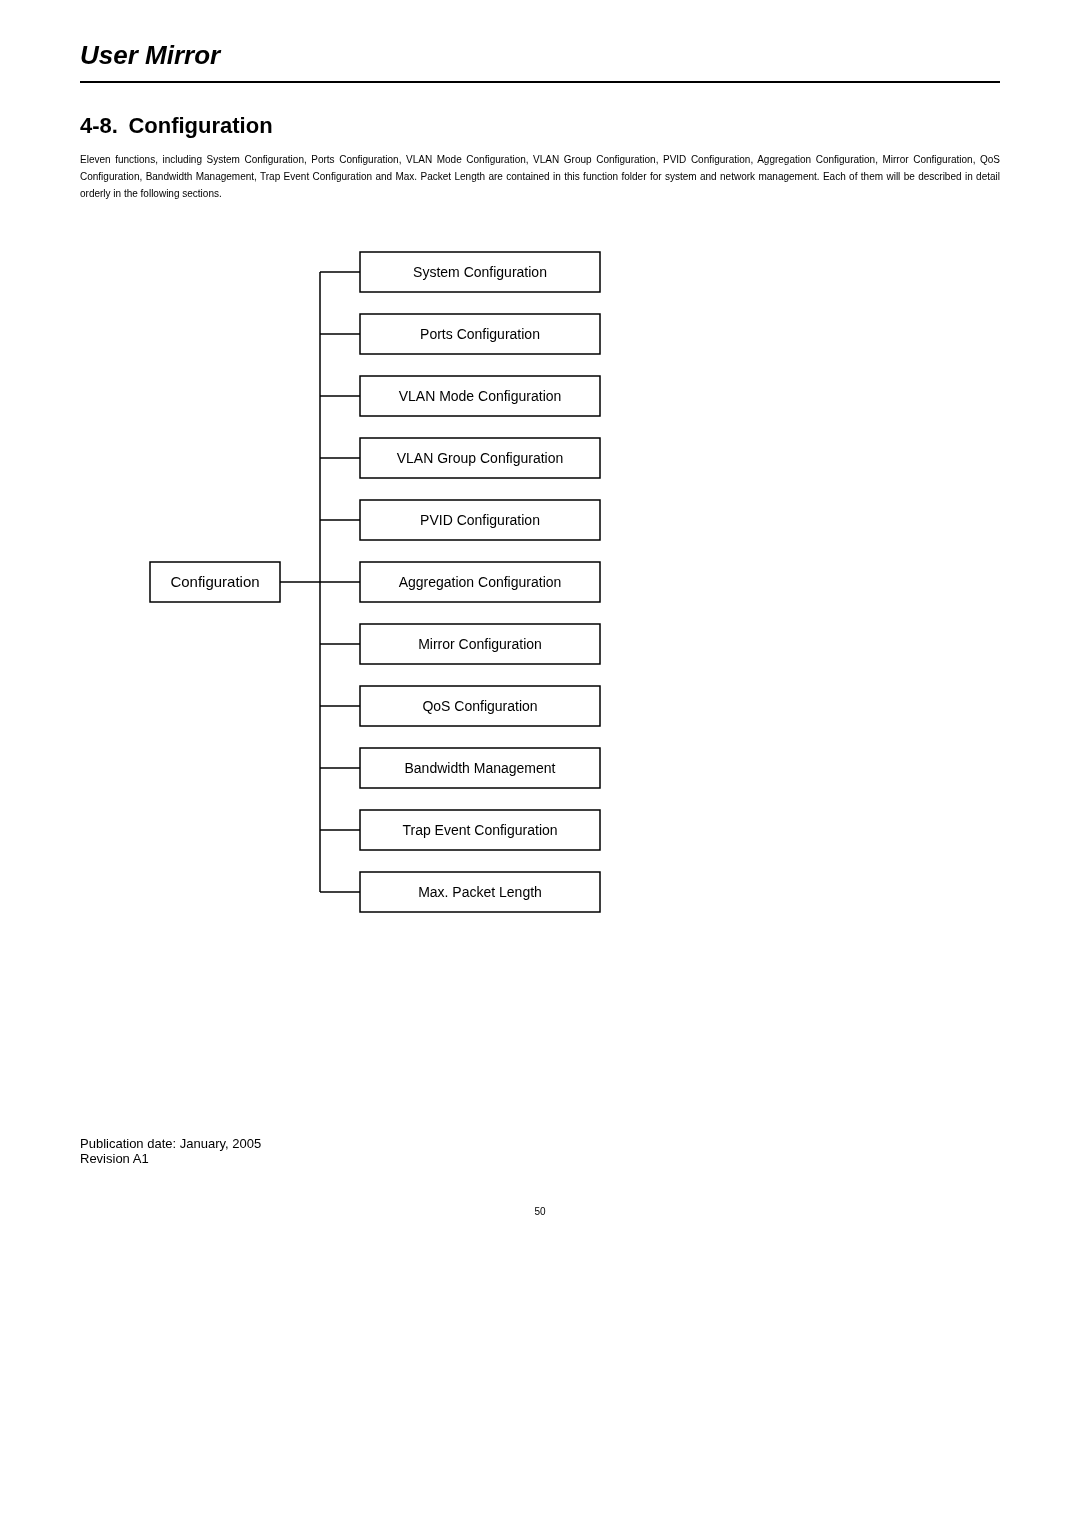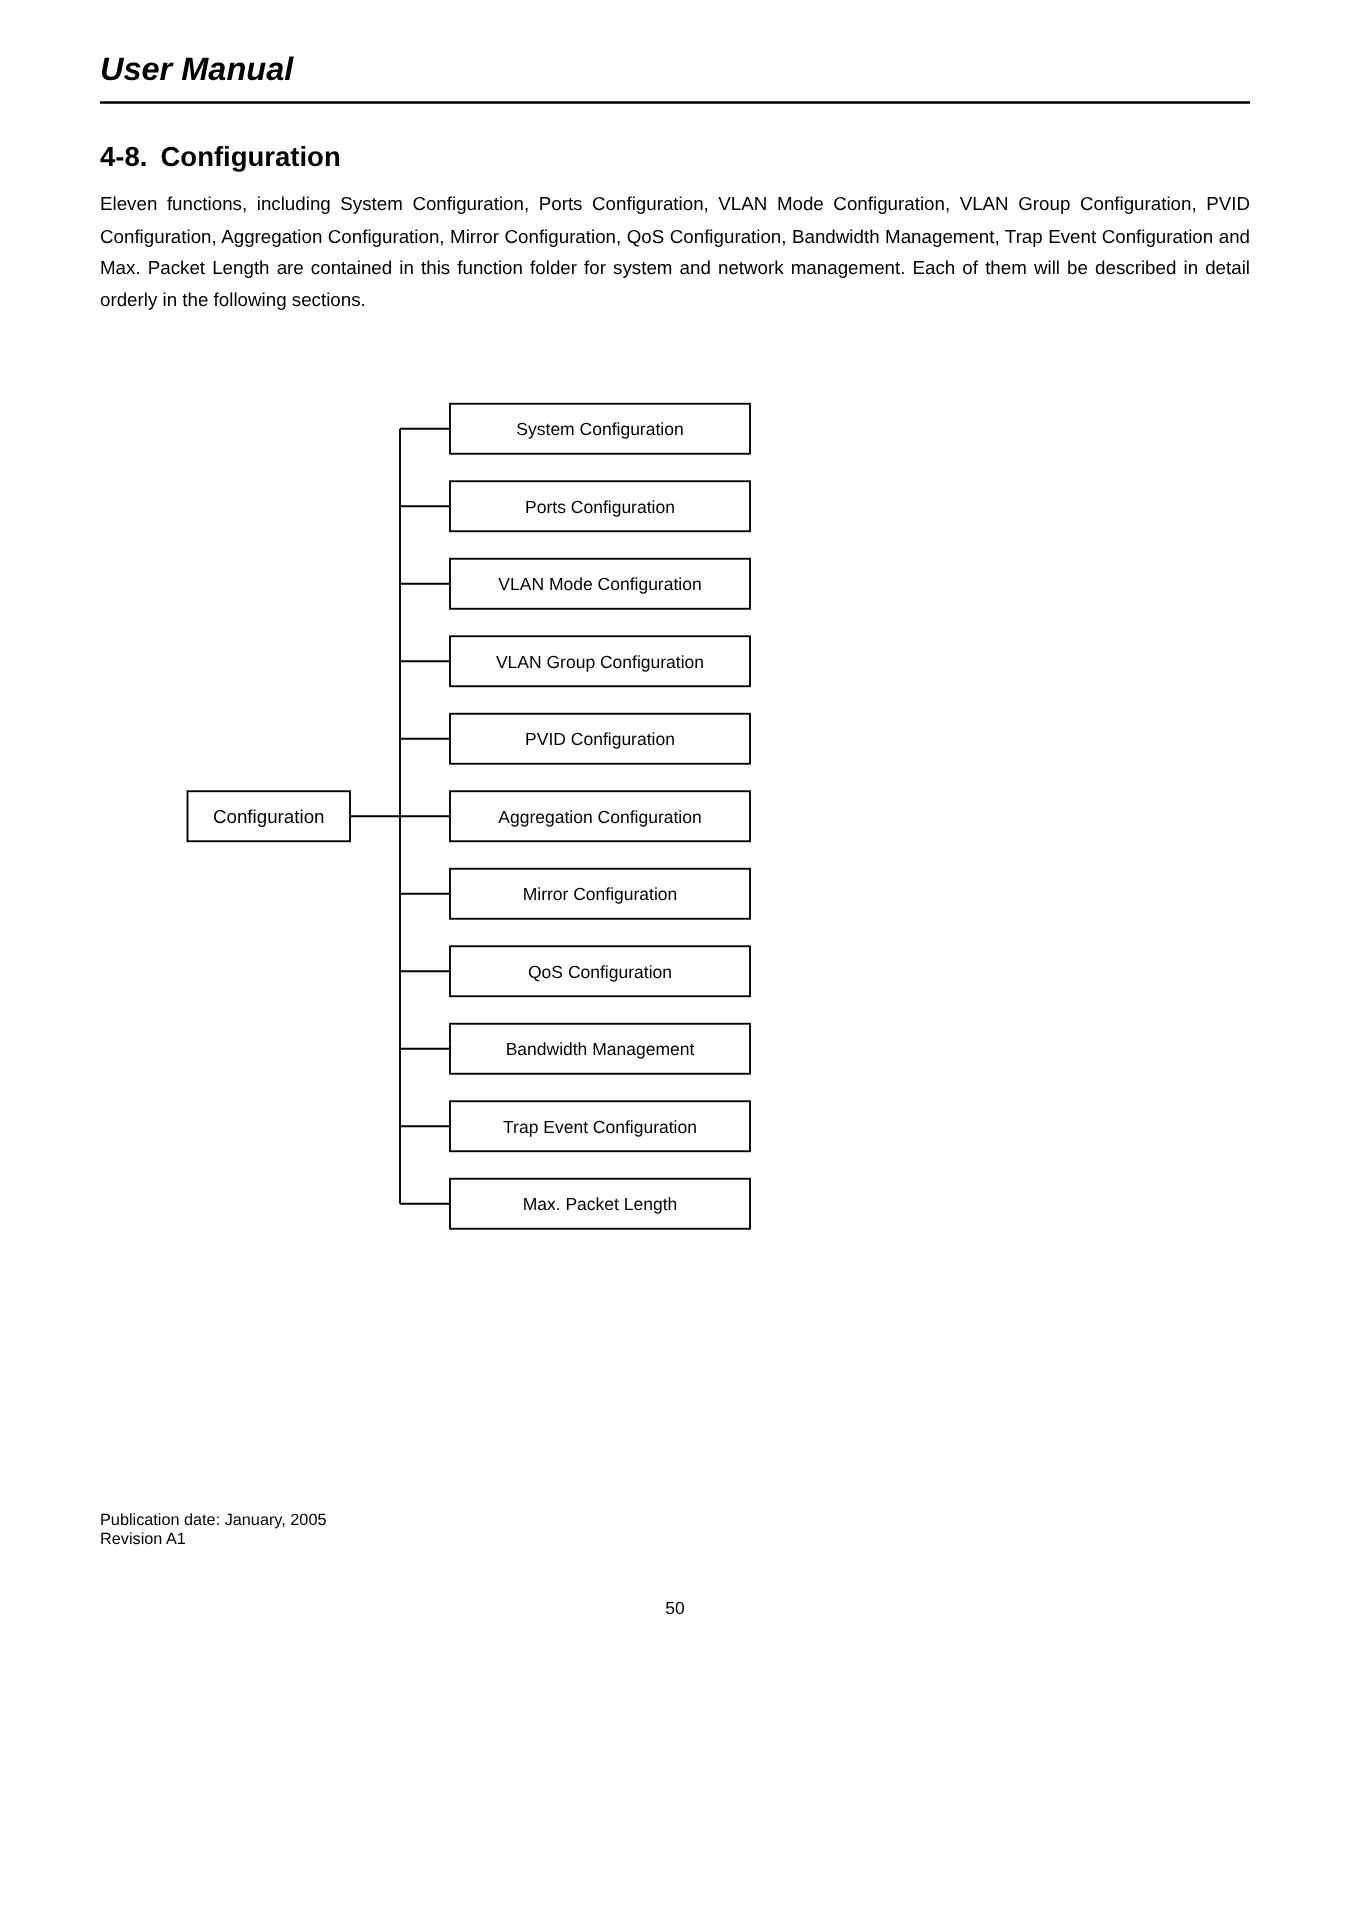"User Manual" span.page-header-title { text: Manual -> Mirror }
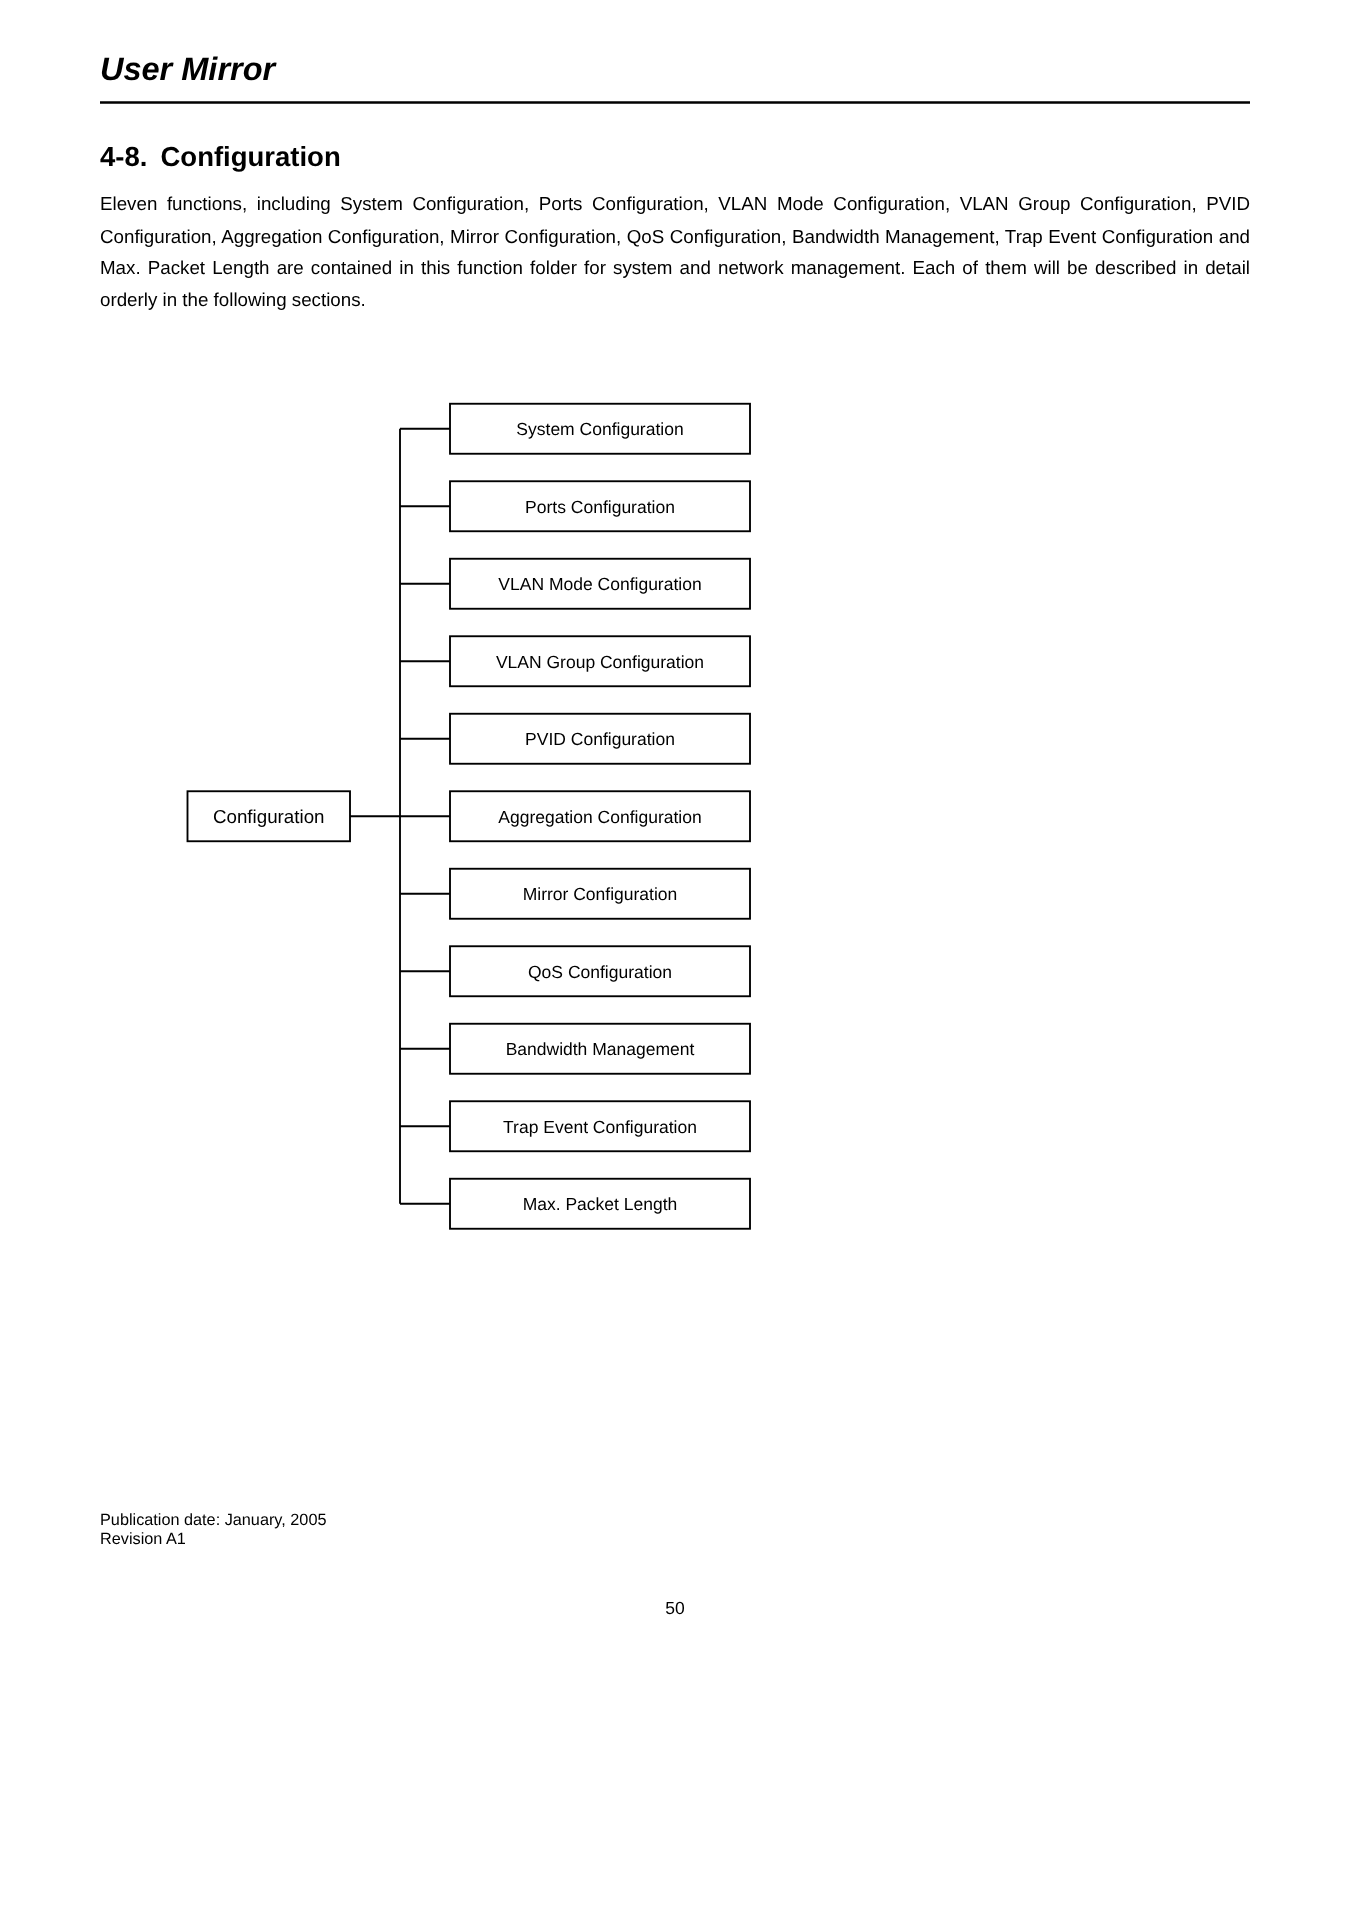"Eleven functions, including System" .body-text { font-size: 15px -> 10px; margin-bottom: 60px -> 40px }
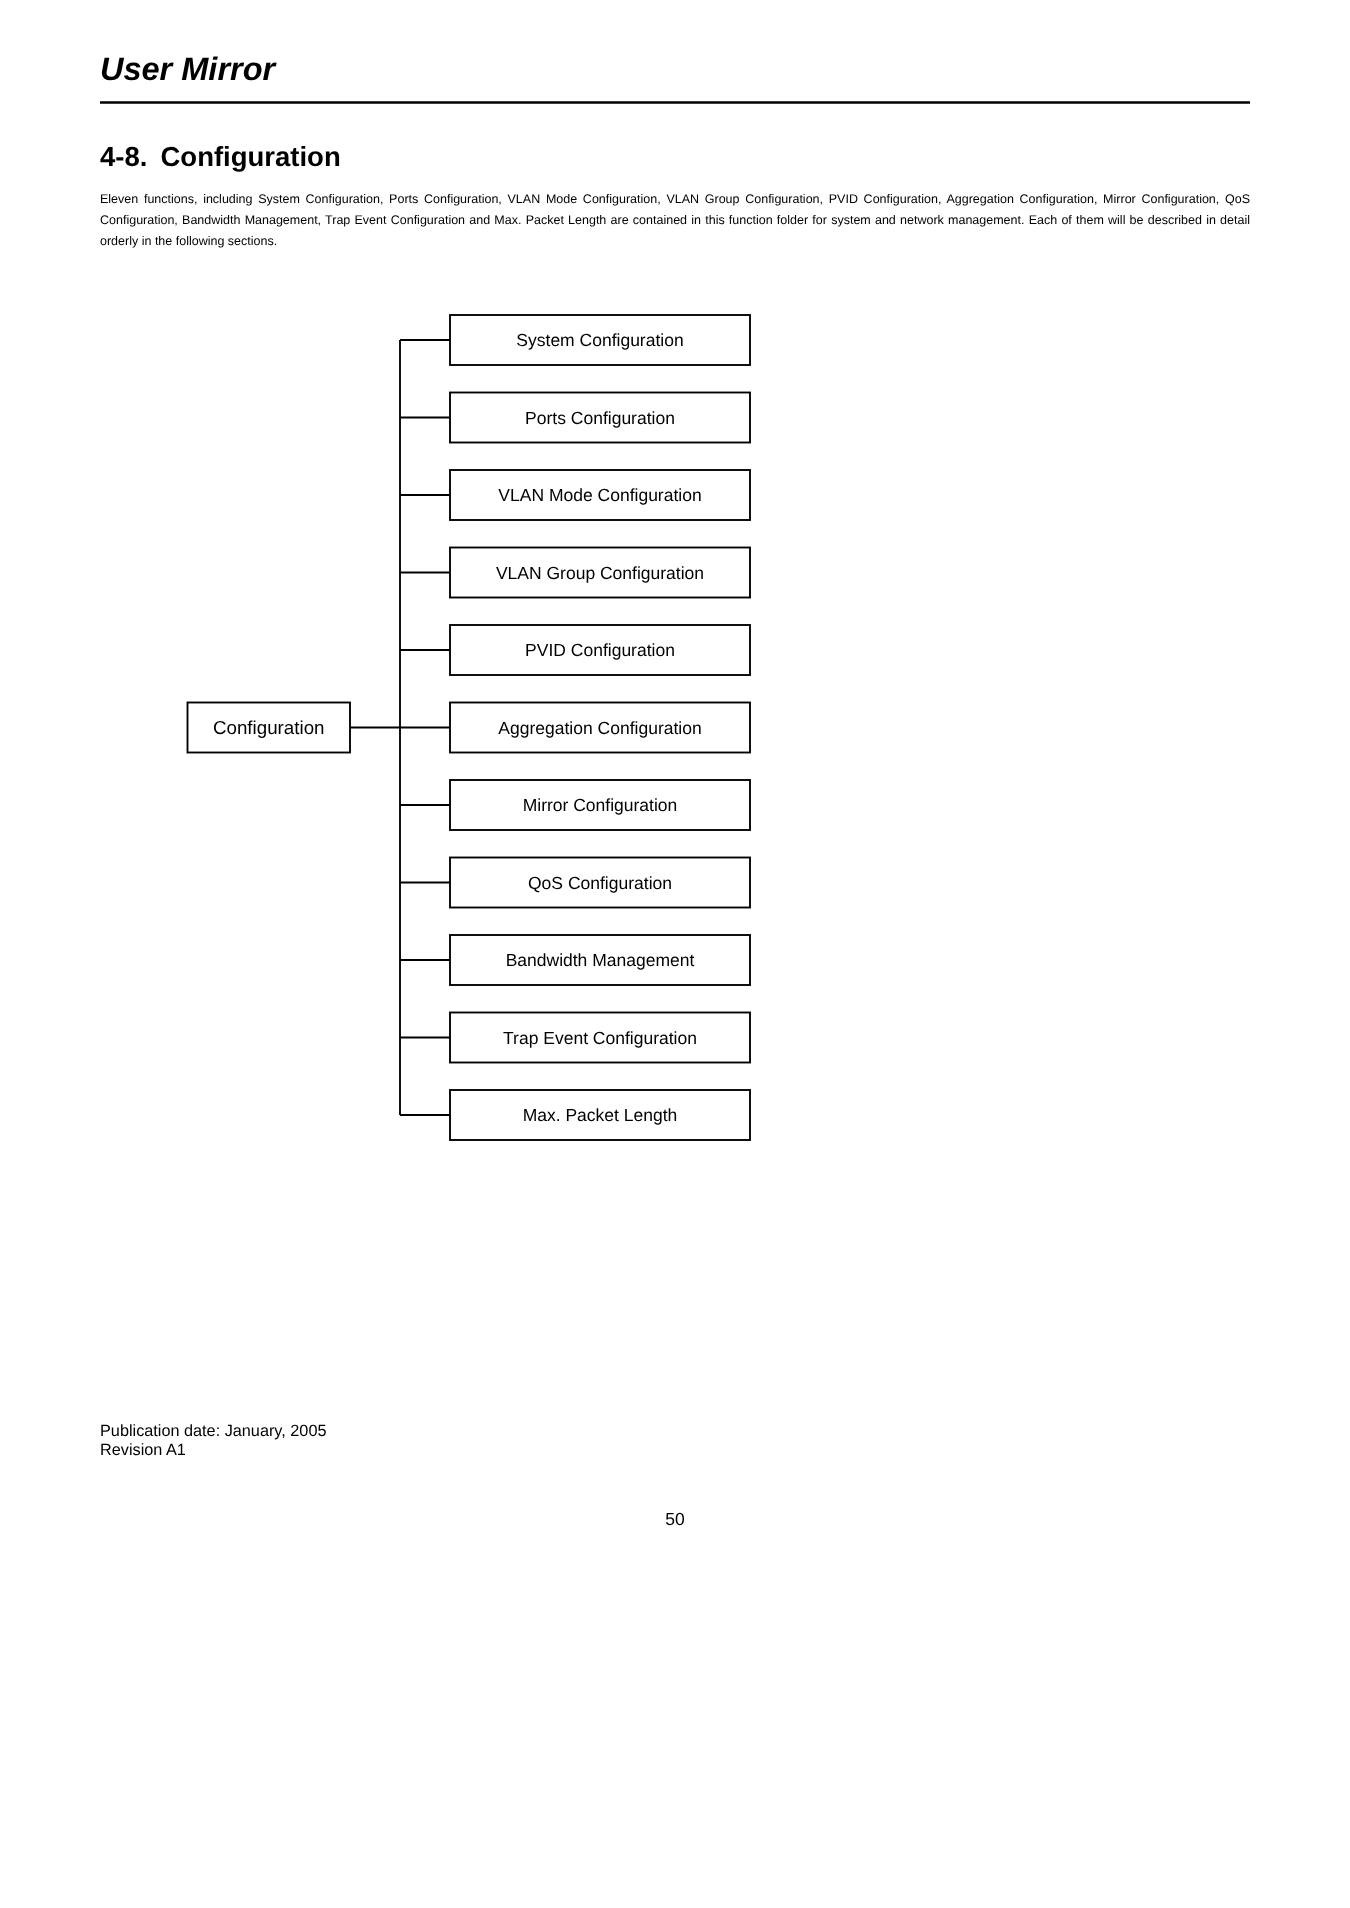"50" .page-number { font-size: 14px -> 10px }
